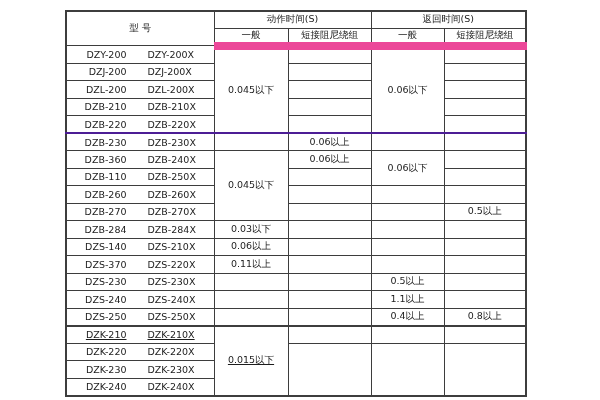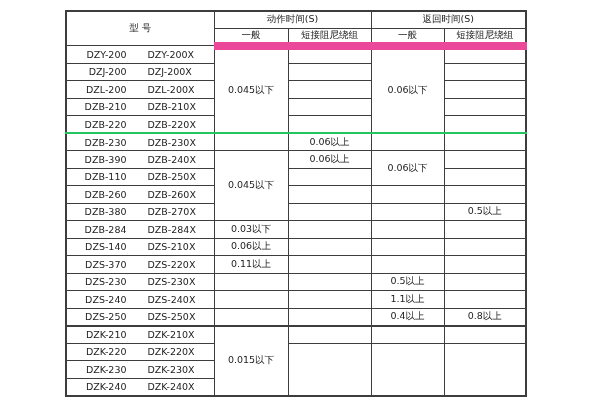"DZB-230" tbody tr:nth-child(6)>td { border-top: 2px solid #22c55e -> 2px solid #4c1d95 }
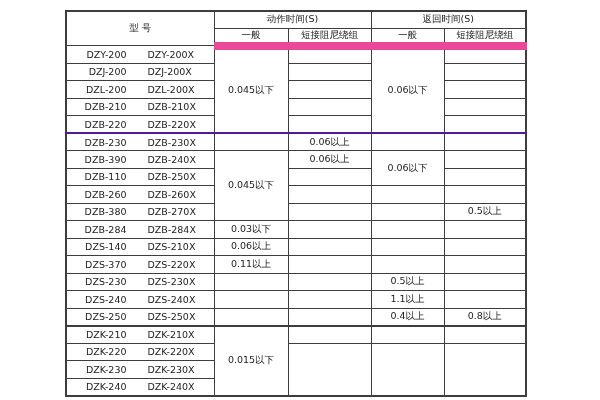"DZB-390" span { text: DZB-390 -> DZB-360 }
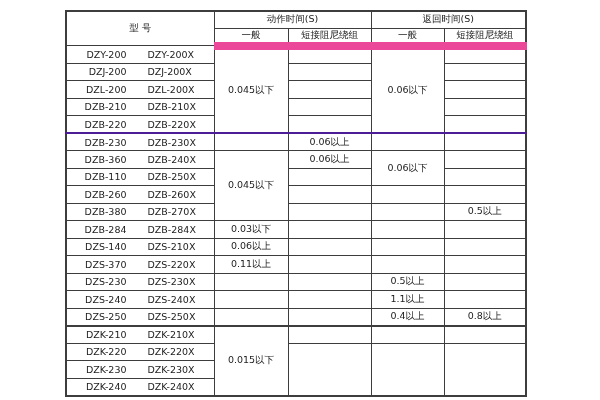"DZB-380" span { text: DZB-380 -> DZB-270 }
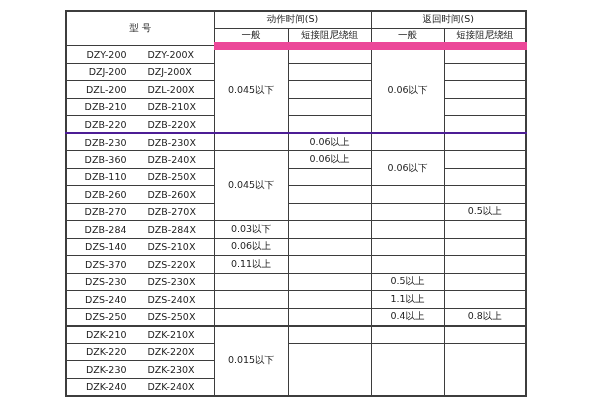"DZK-210" tbody tr:nth-child(17)>td { text-decoration: none -> underline }
